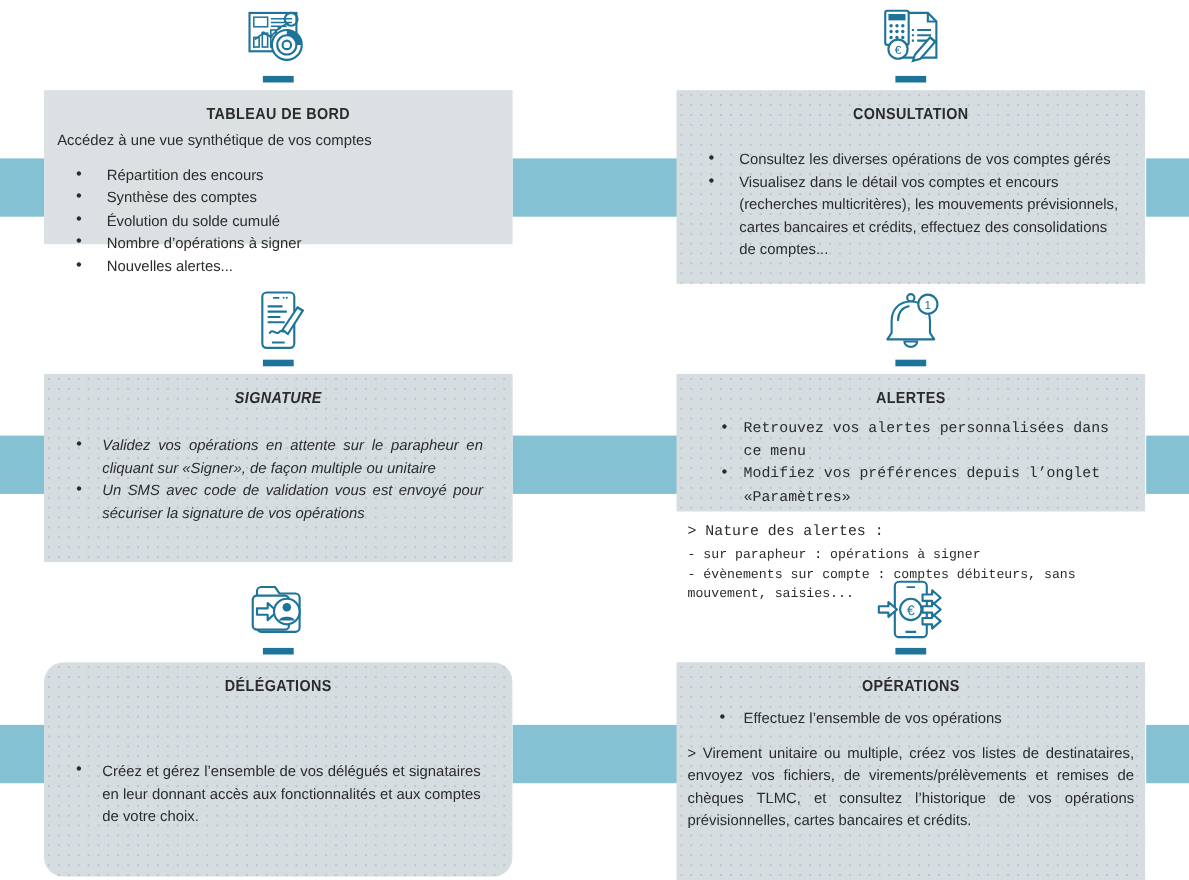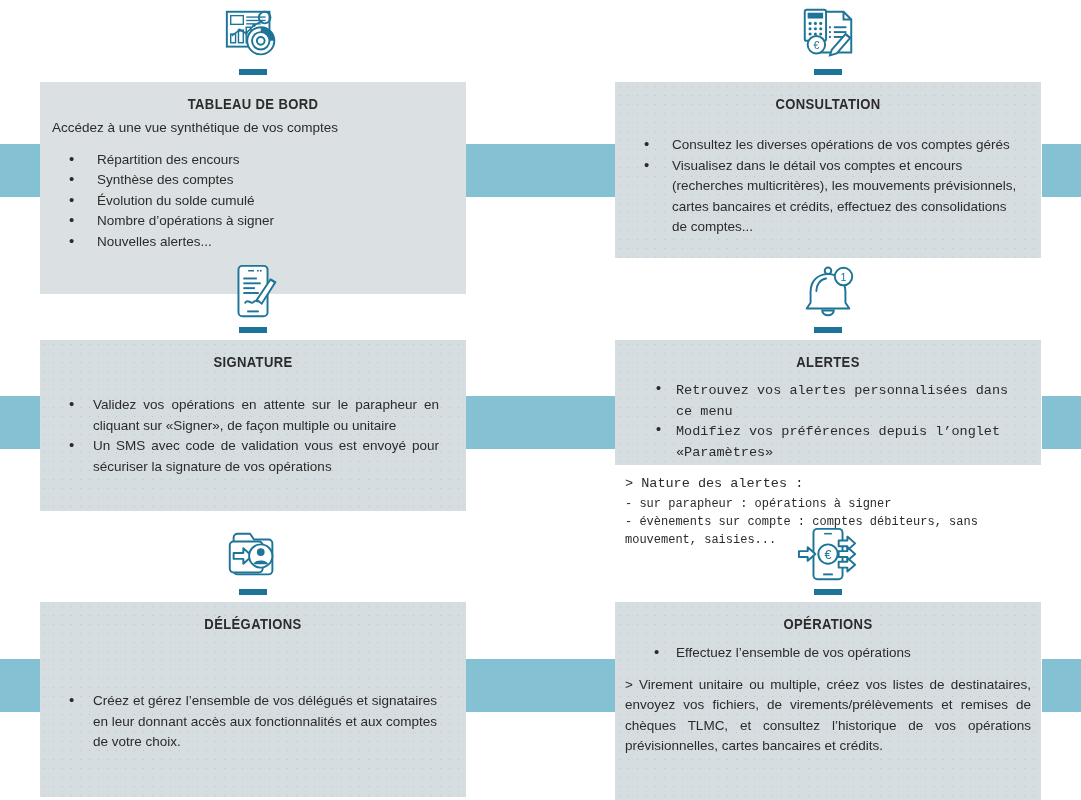"TABLEAU DE BORD" div.card { height: 212px -> 140px }
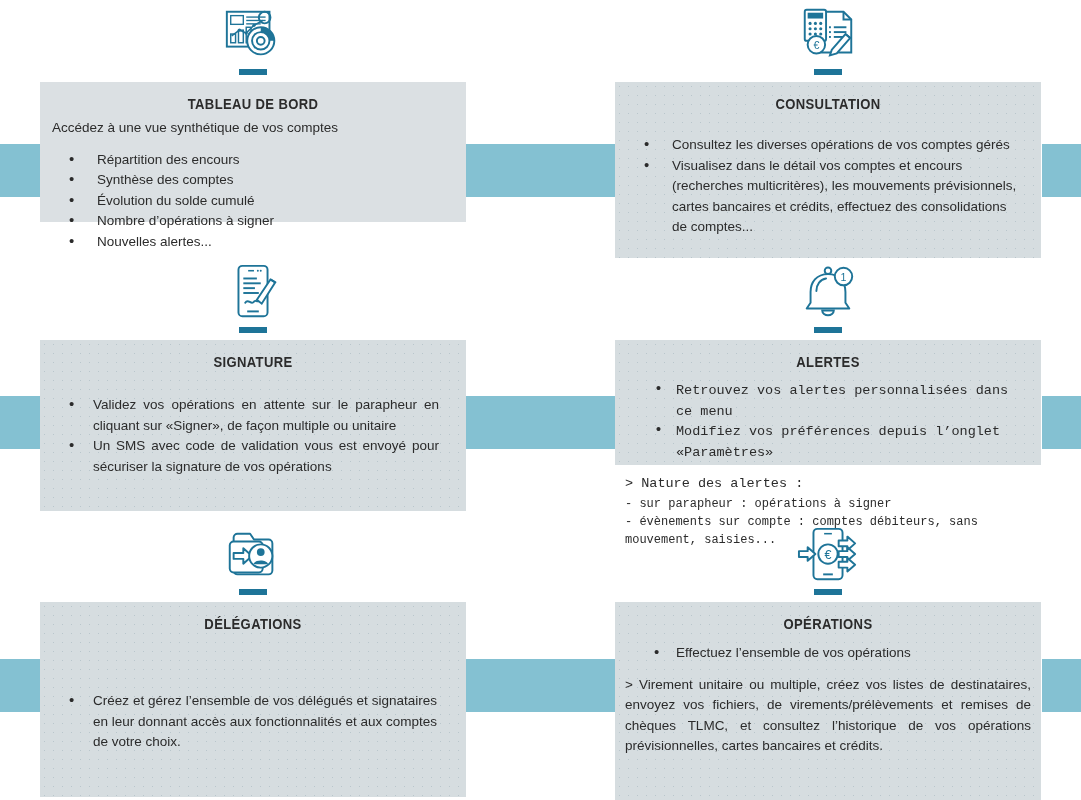"SIGNATURE" div.cell { font-style: none -> italic }
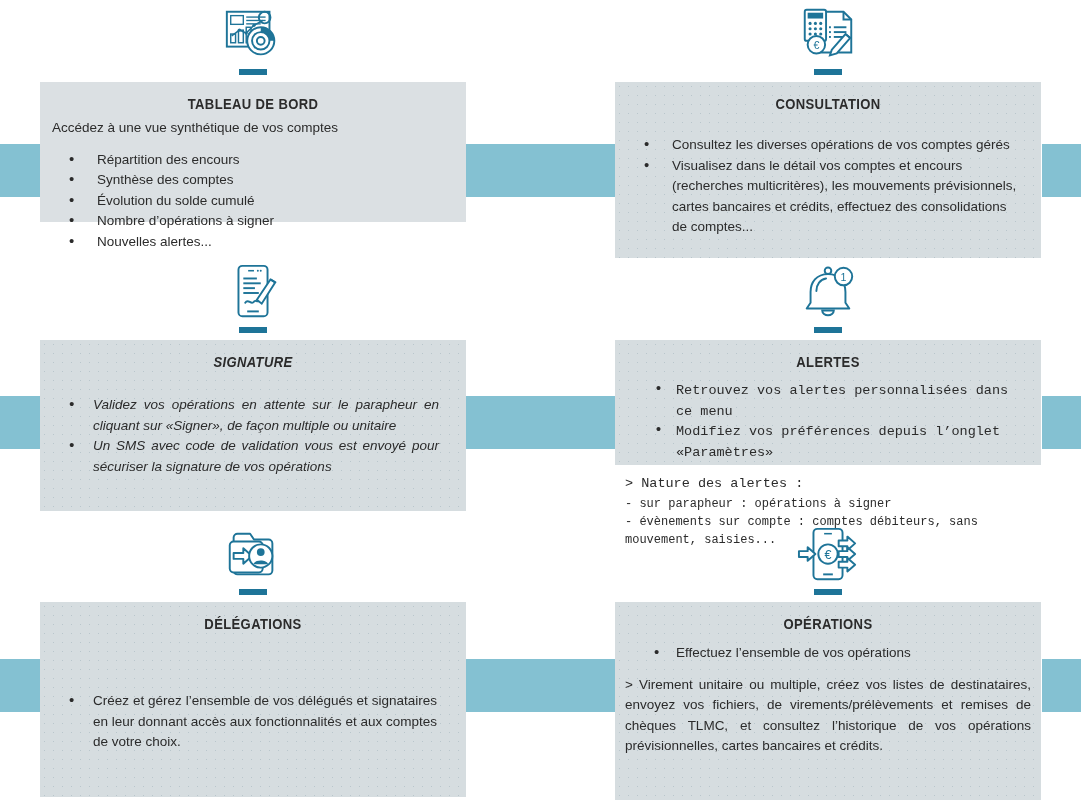"DÉLÉGATIONS" div.card { border-radius: none -> 18px }
